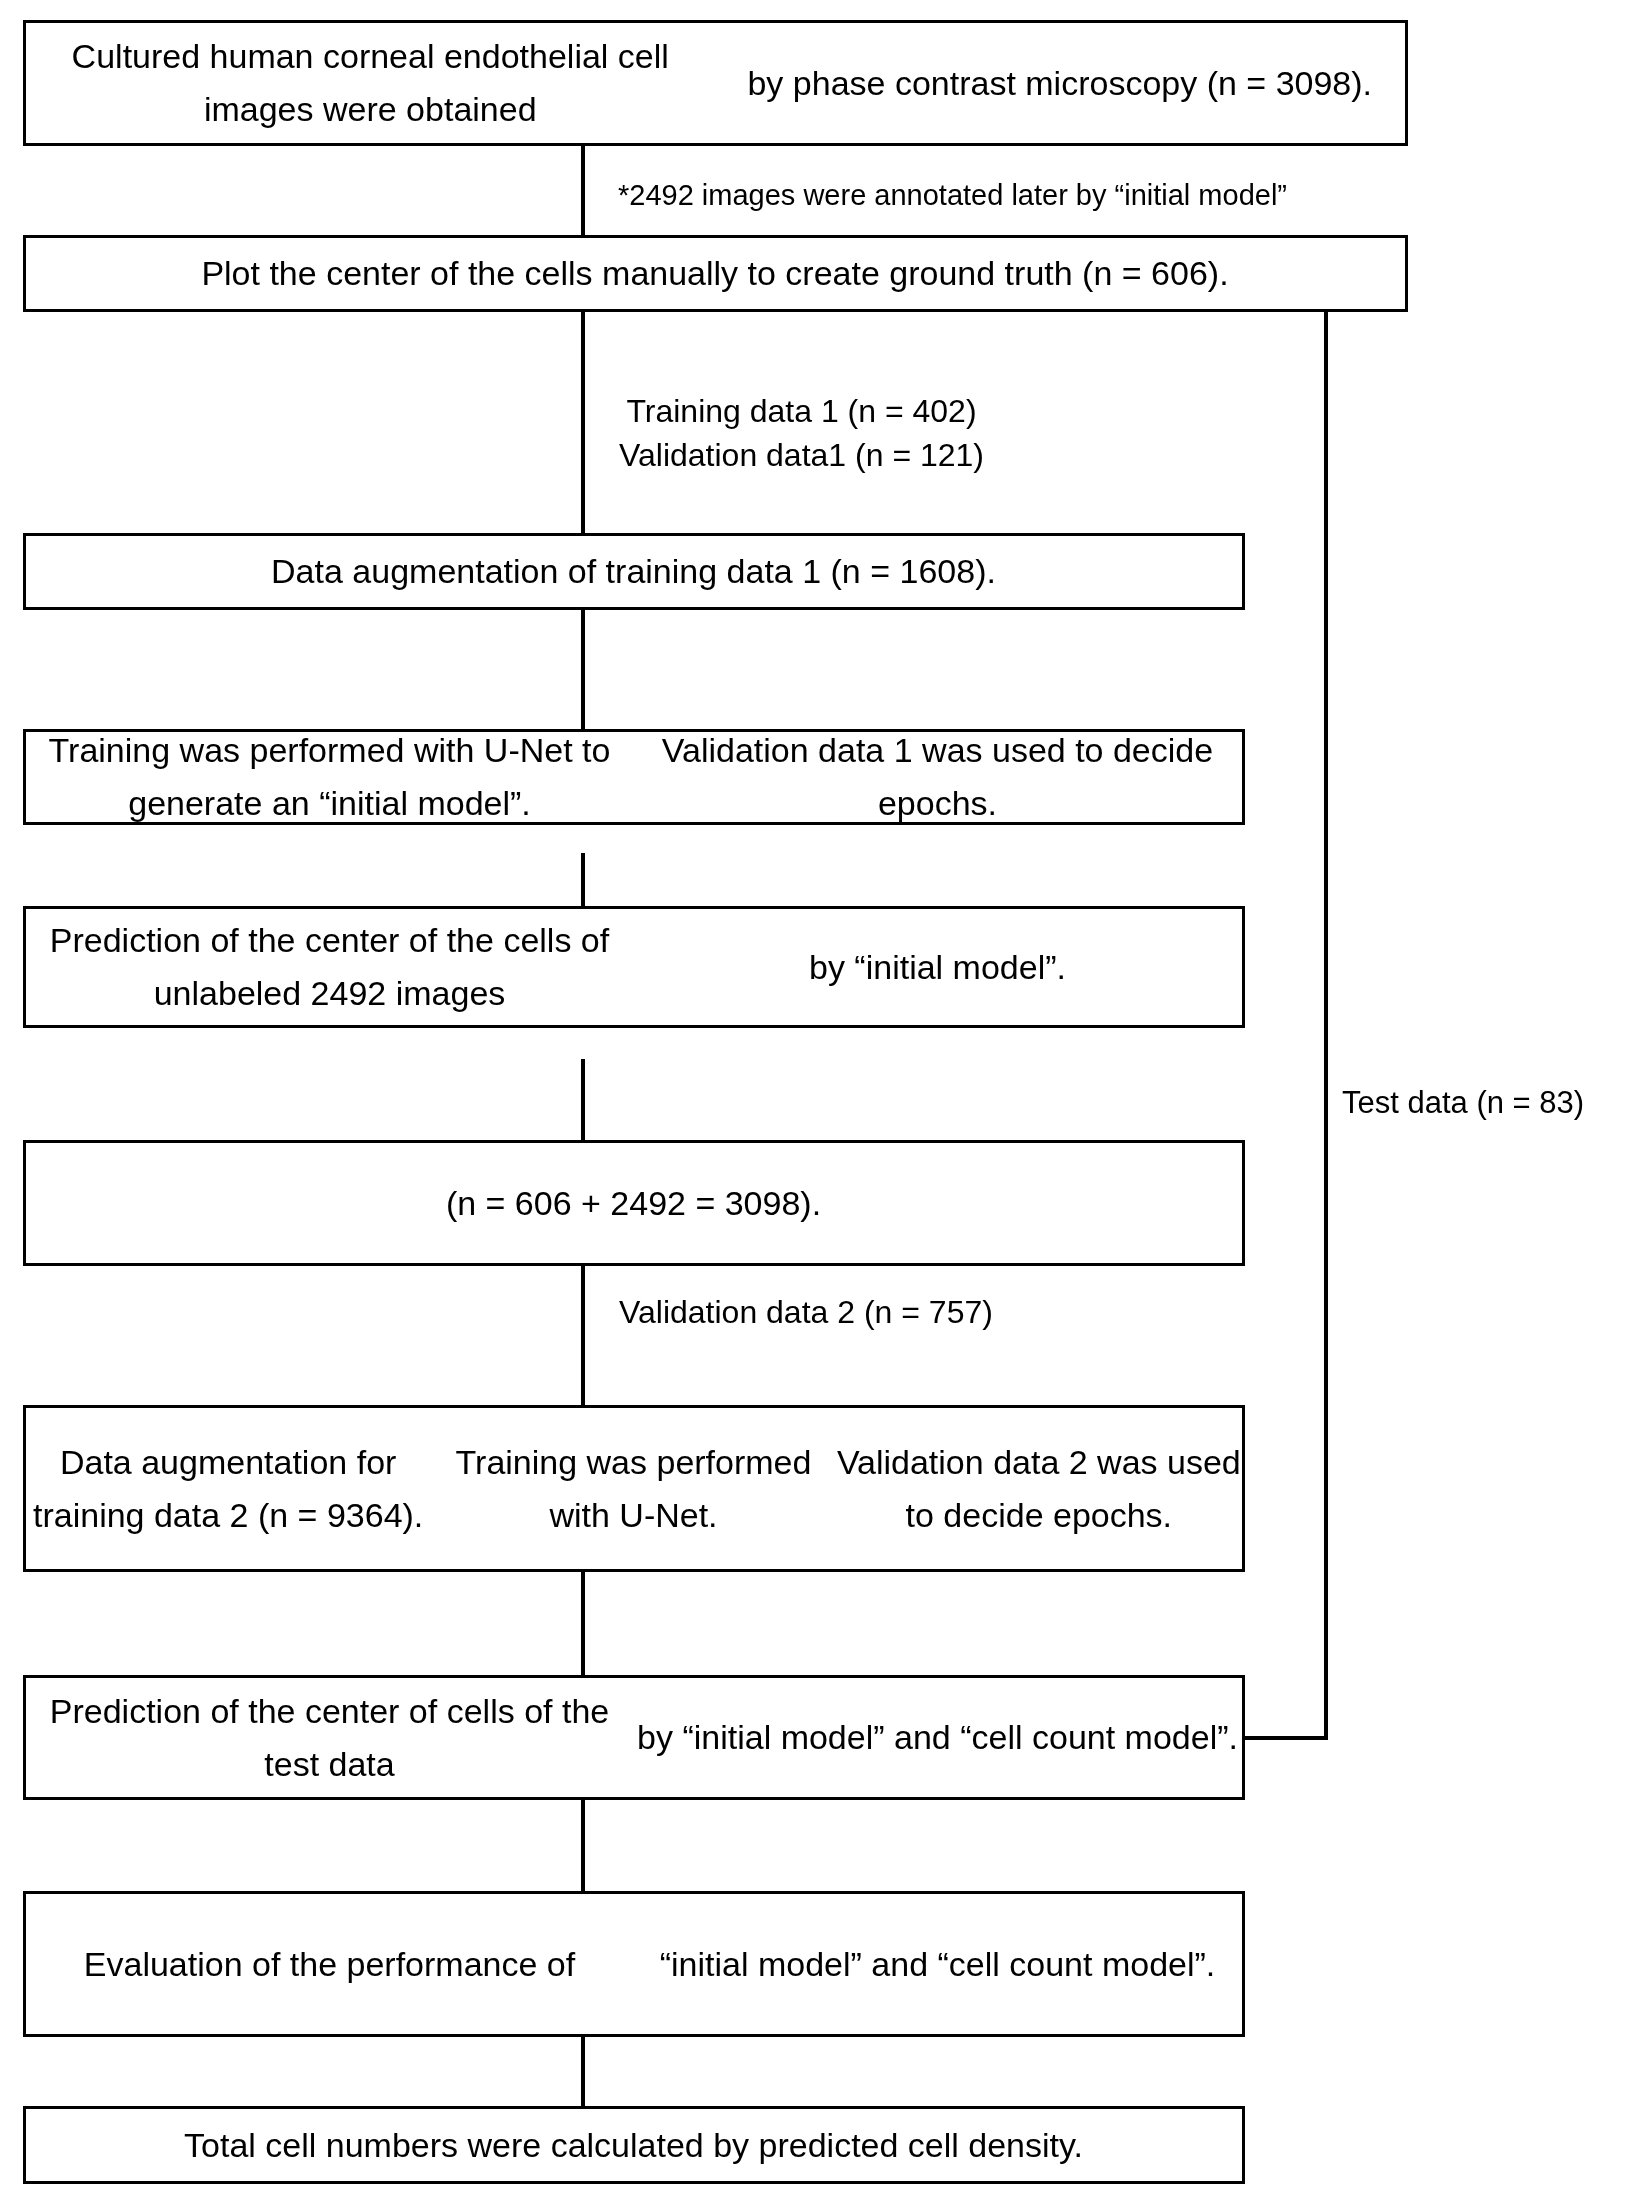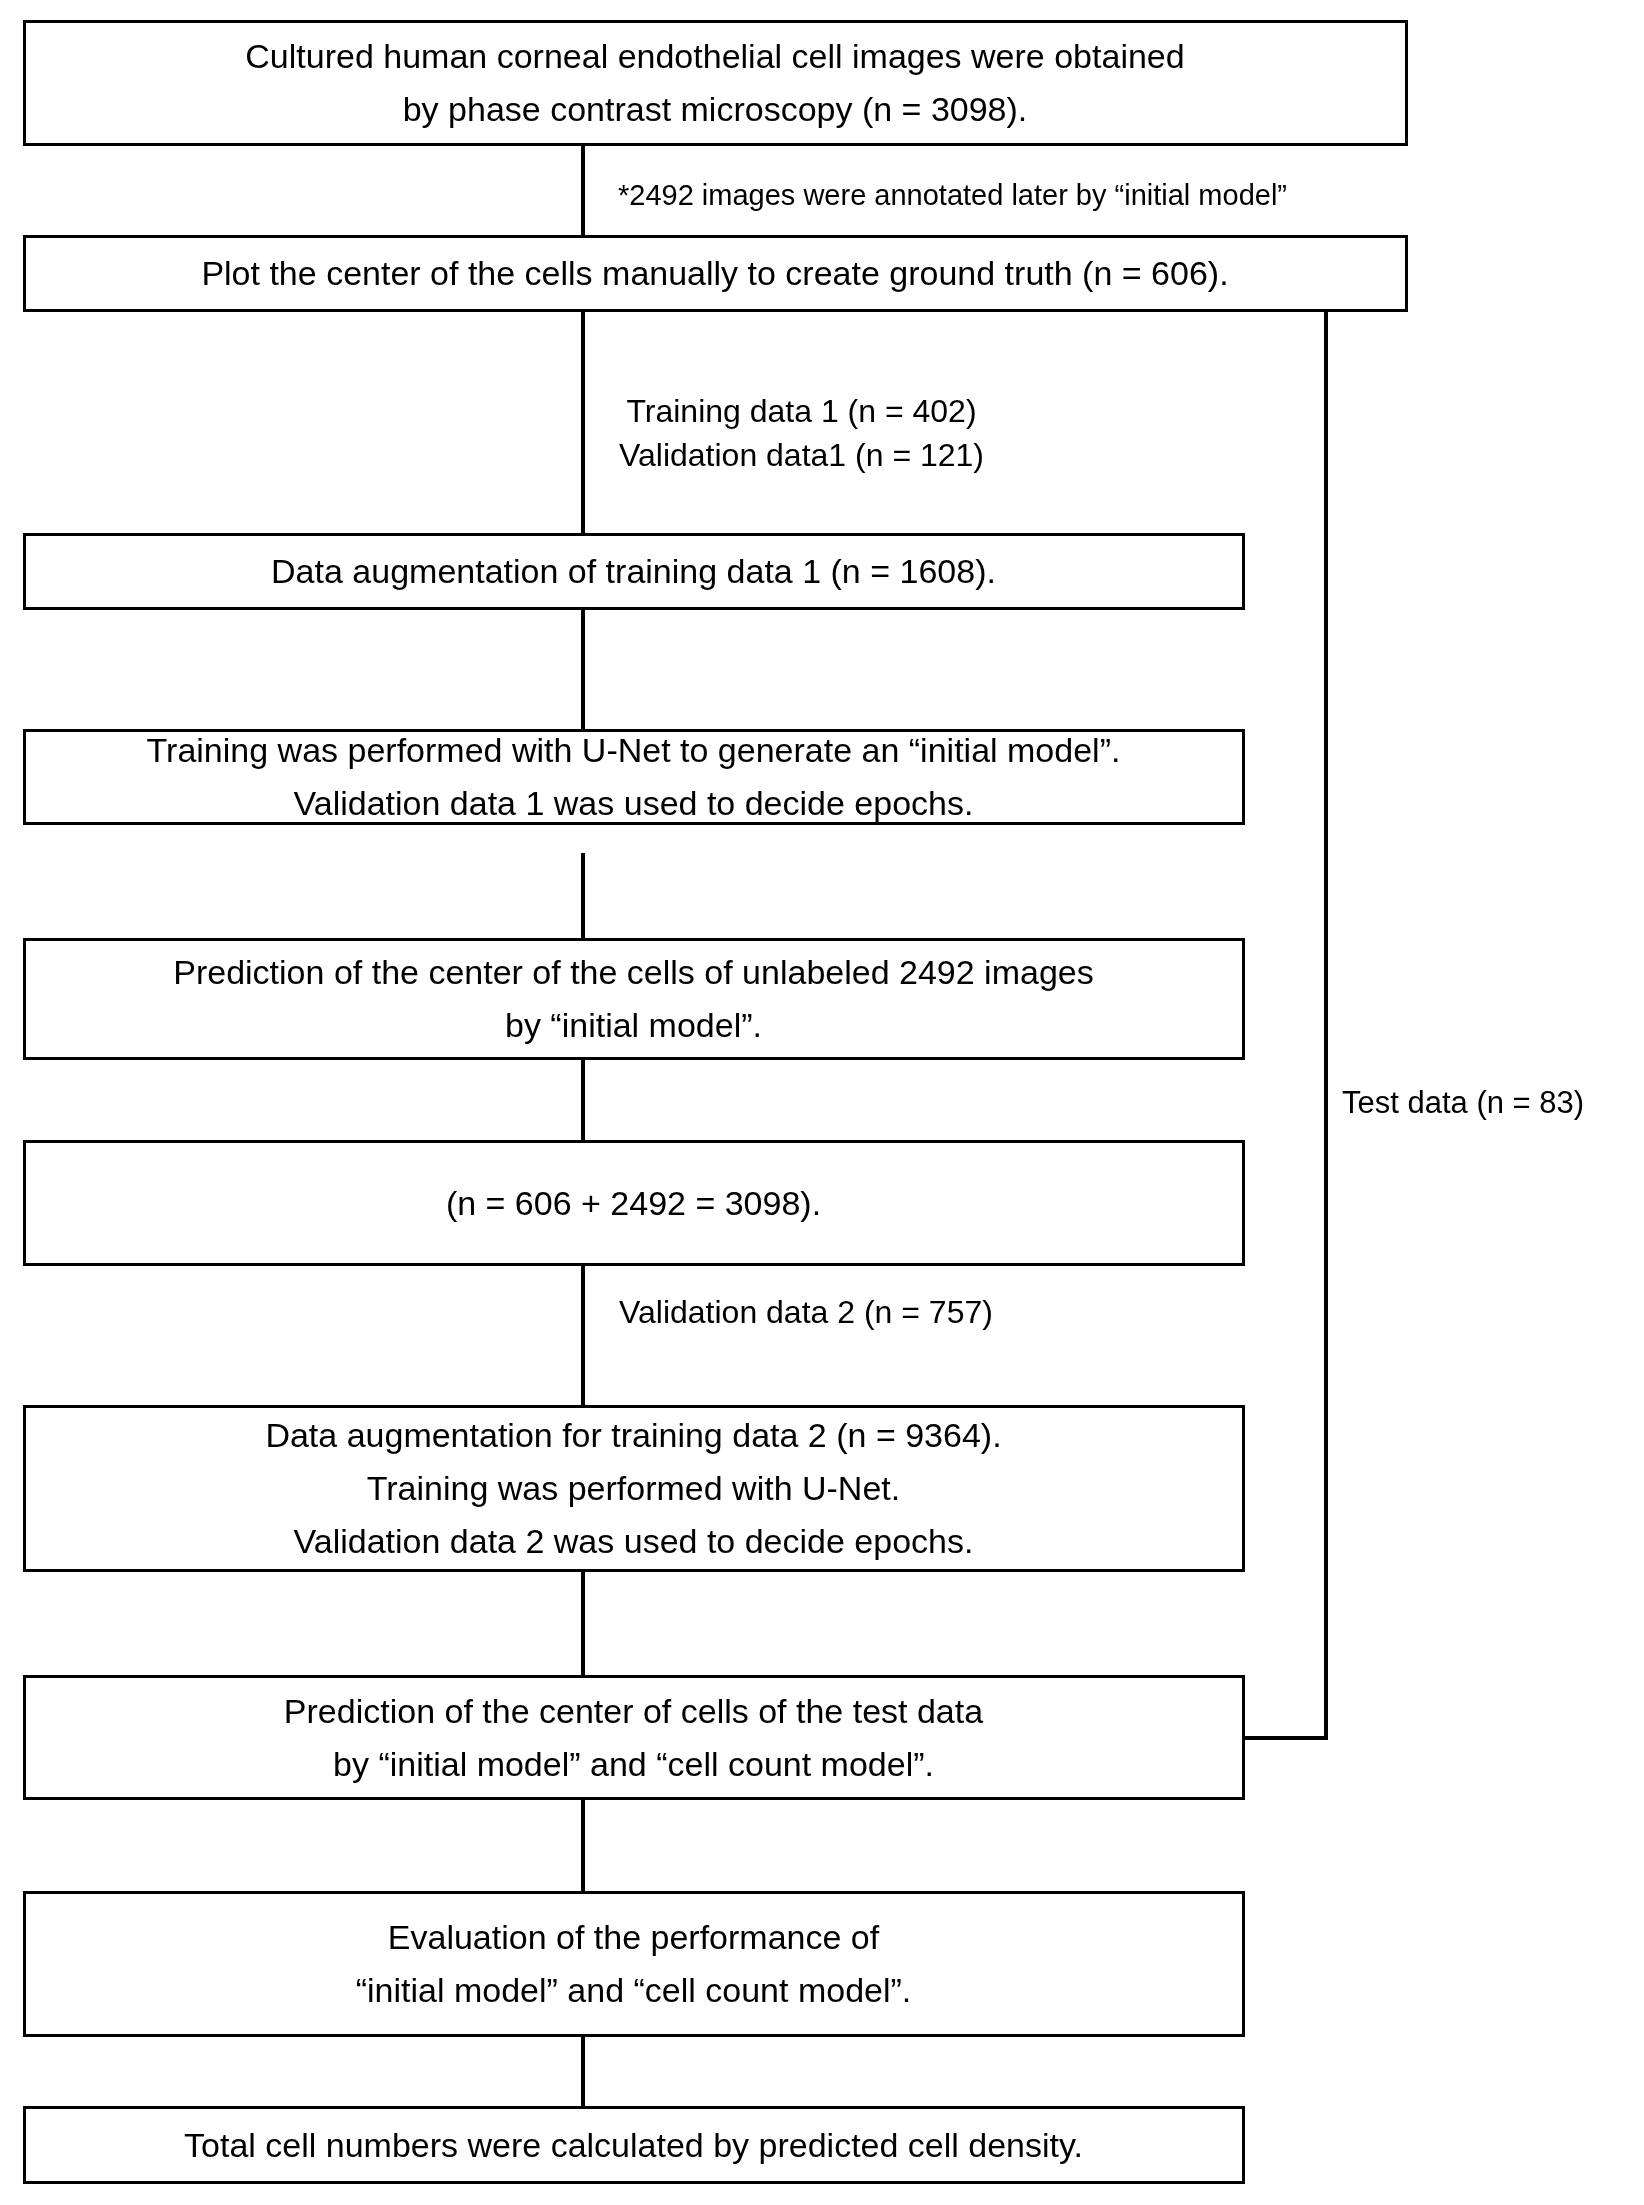"Cultured human corneal endothelial cell" .box { flex-direction: column -> row }
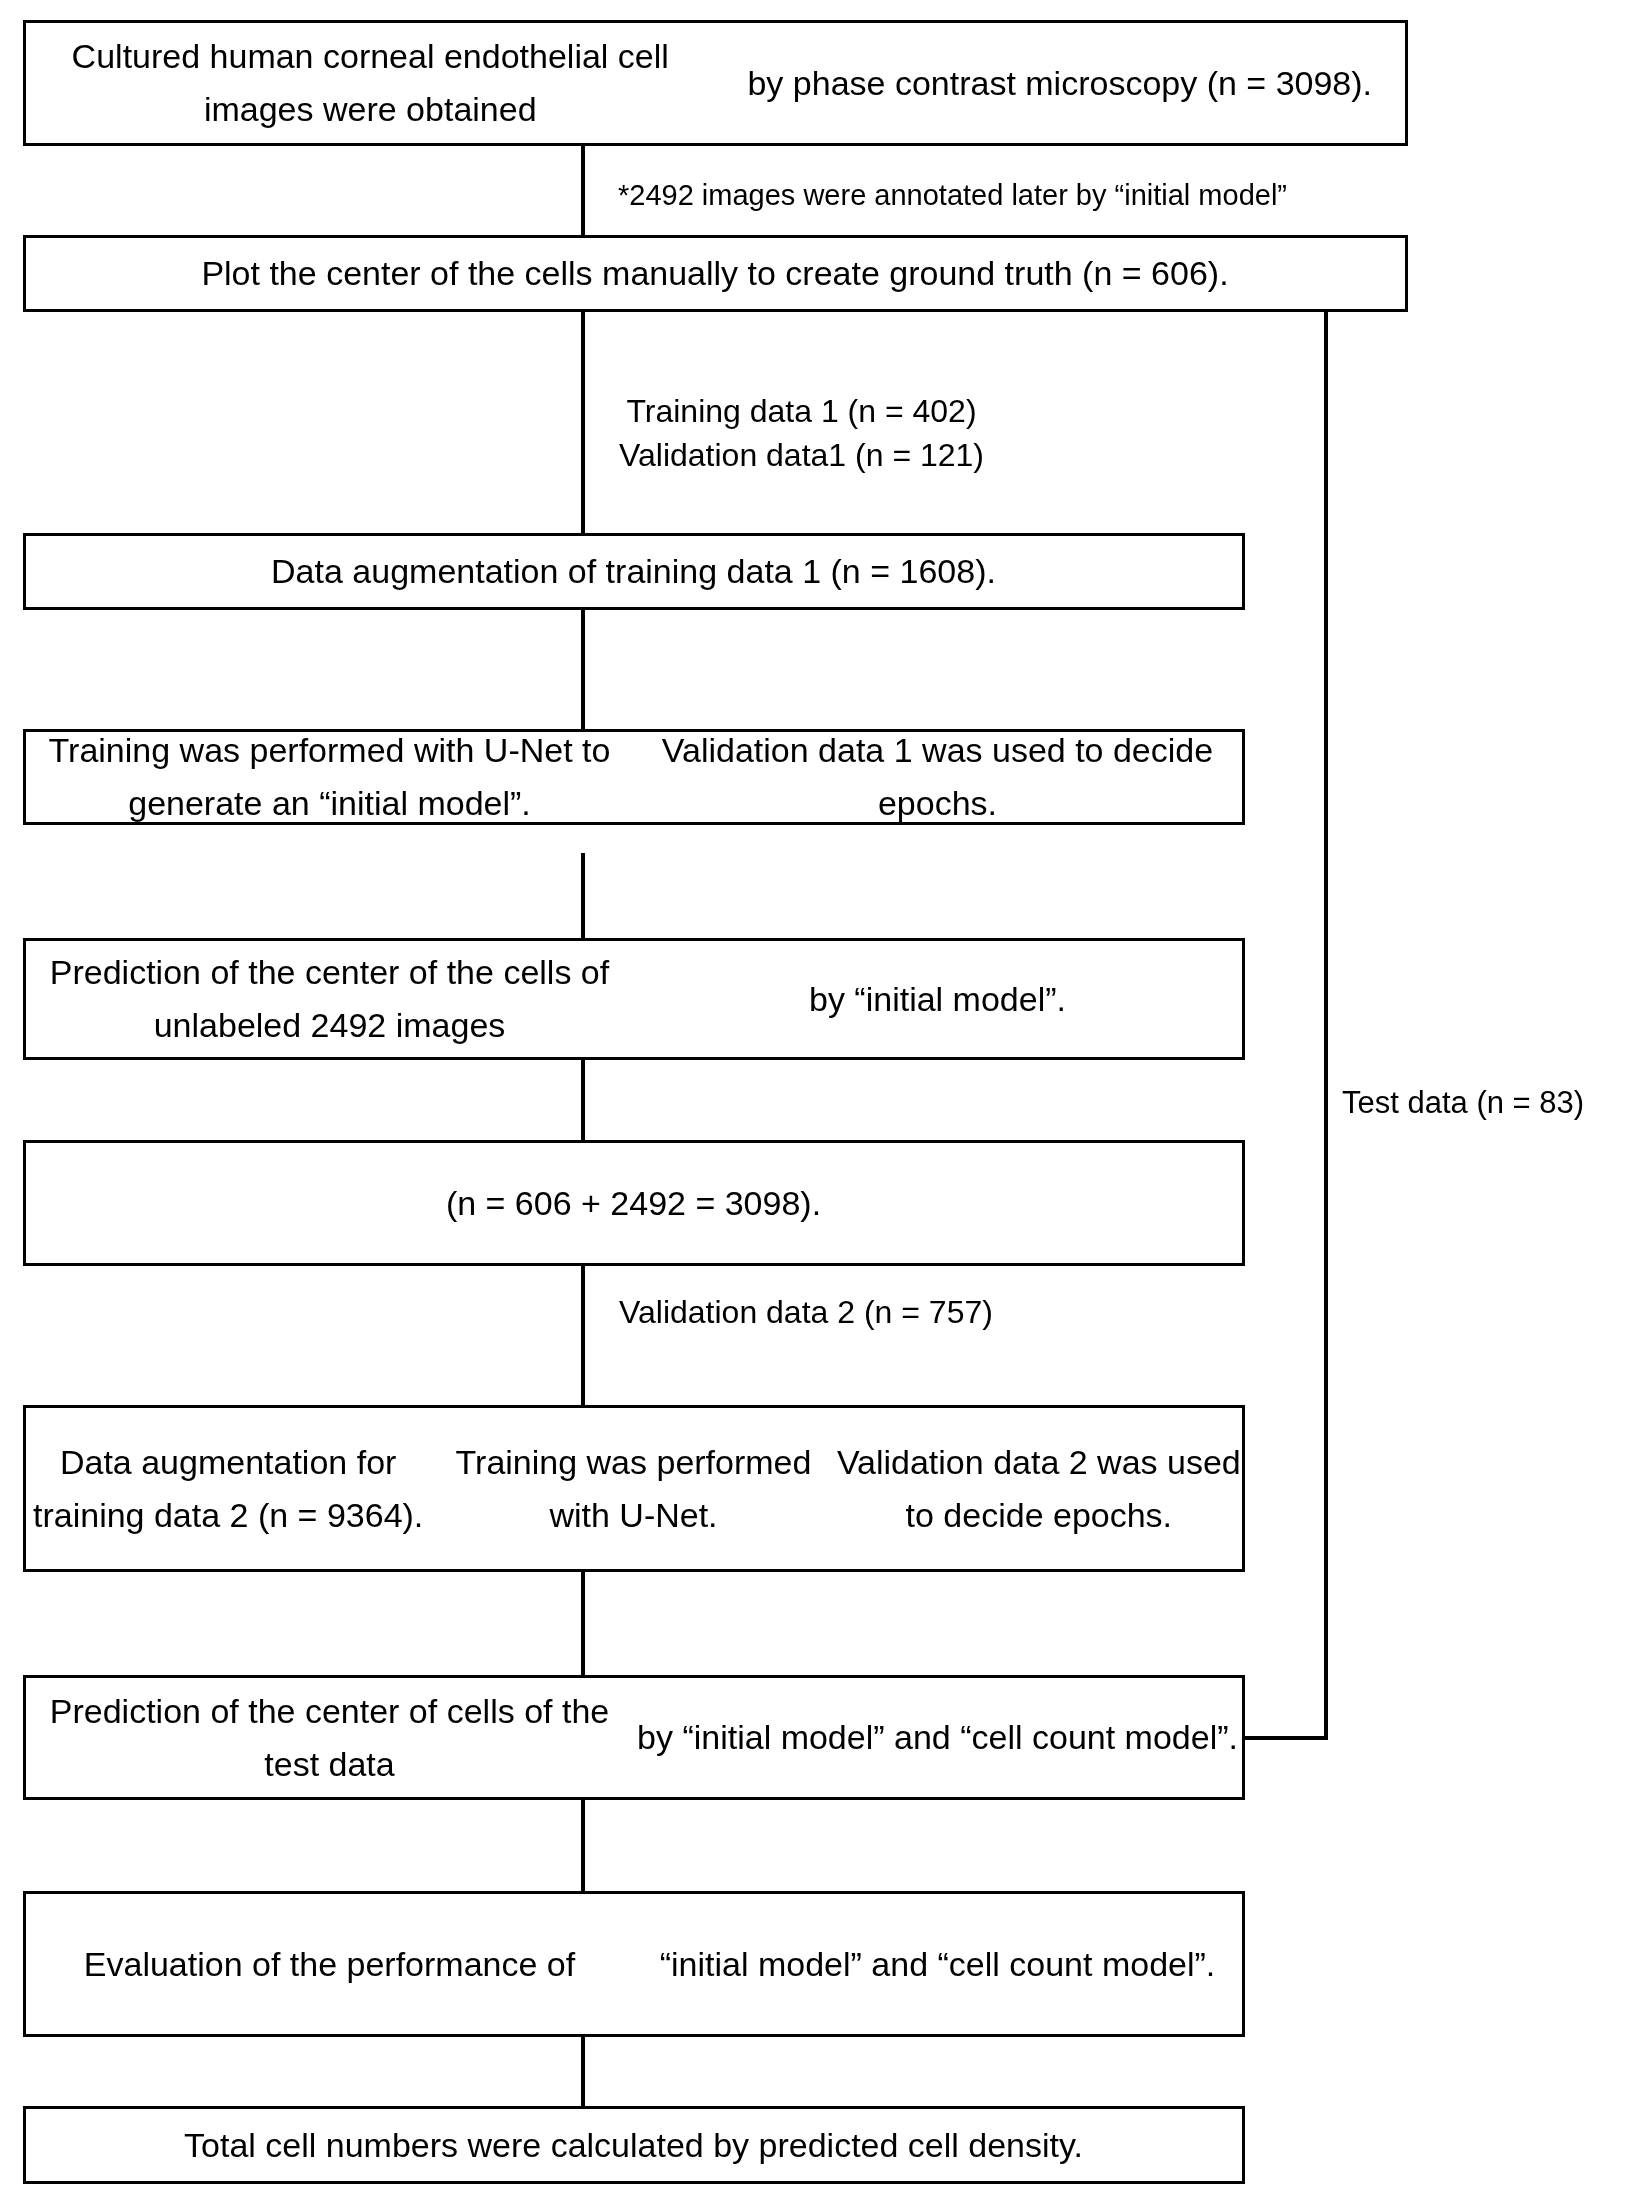"Prediction of the center of the" div.box { top: 938px -> 906px }
